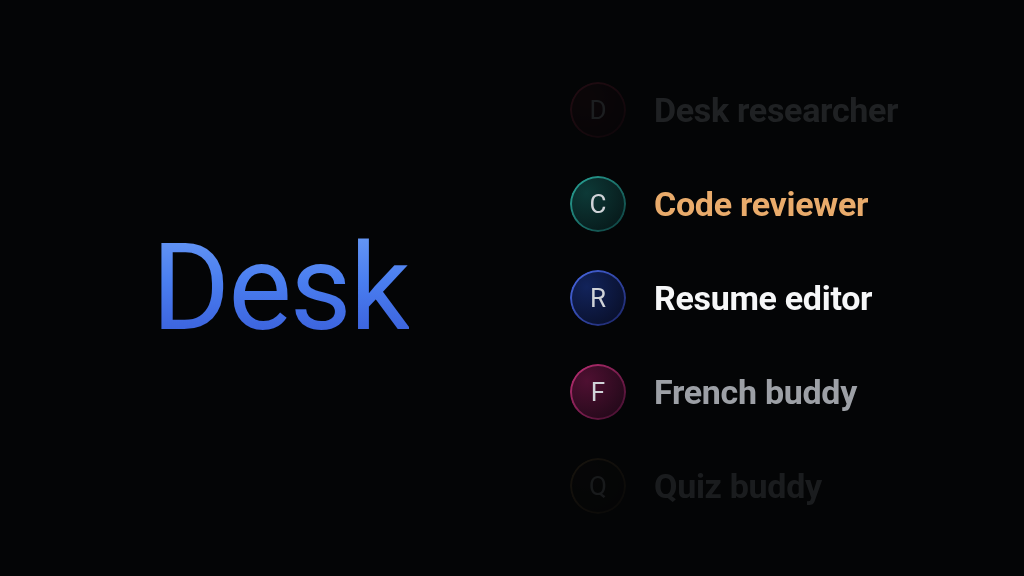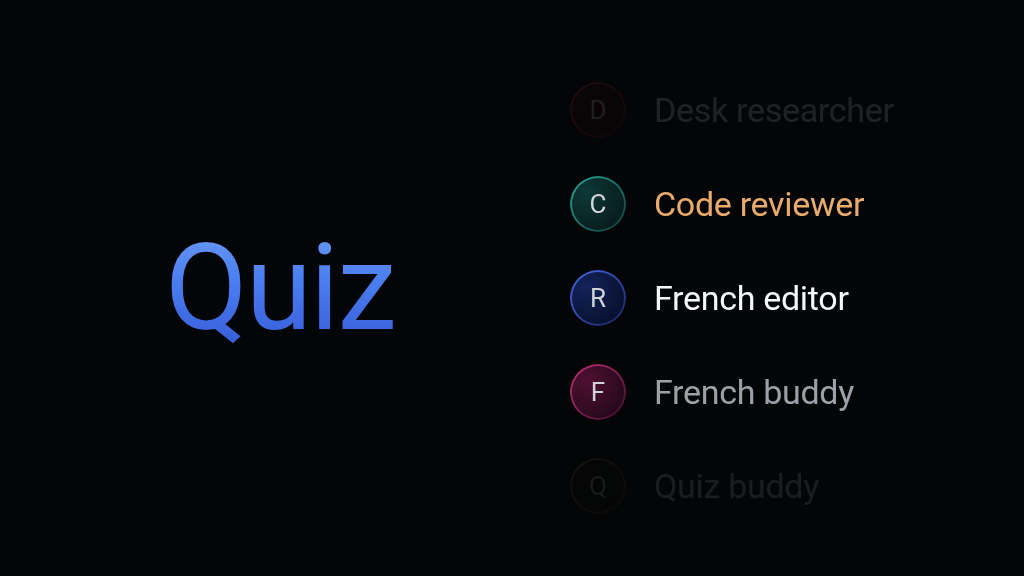"Desk researcher" .item-label { font-weight: 400 -> 700 }
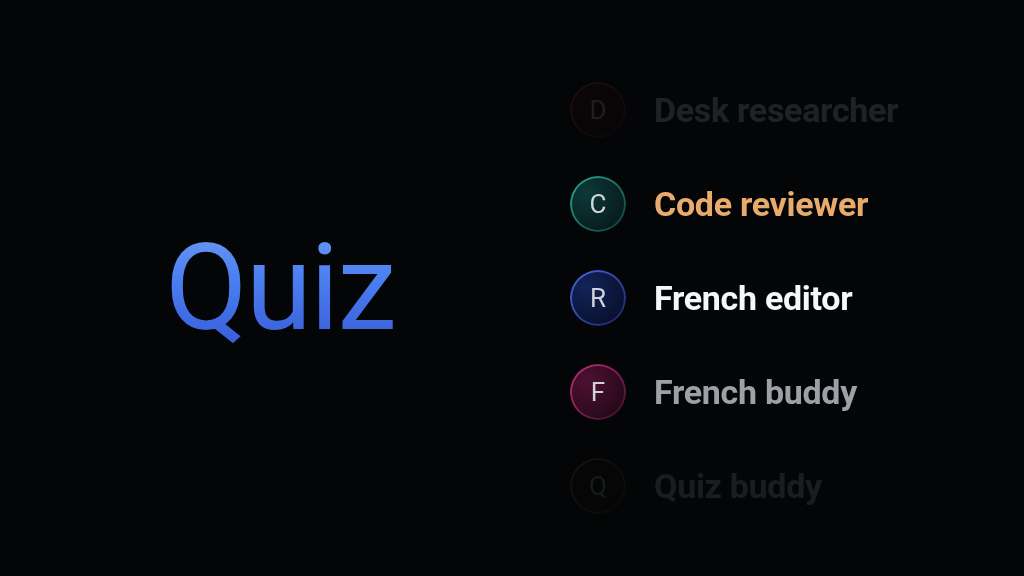"Quiz" div.title { text: Quiz -> Desk }
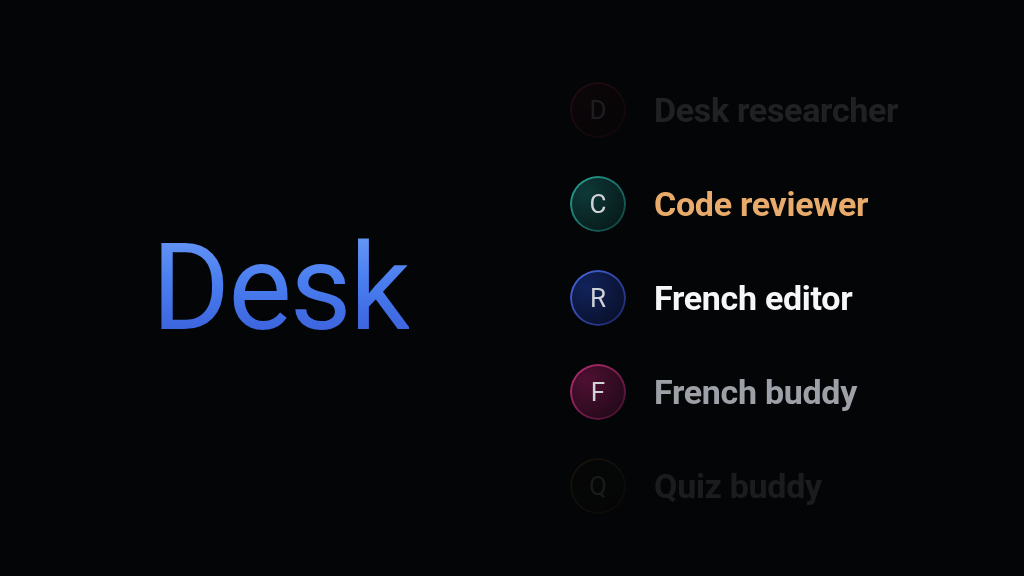"French editor" span.item-label { text: French -> Resume }
